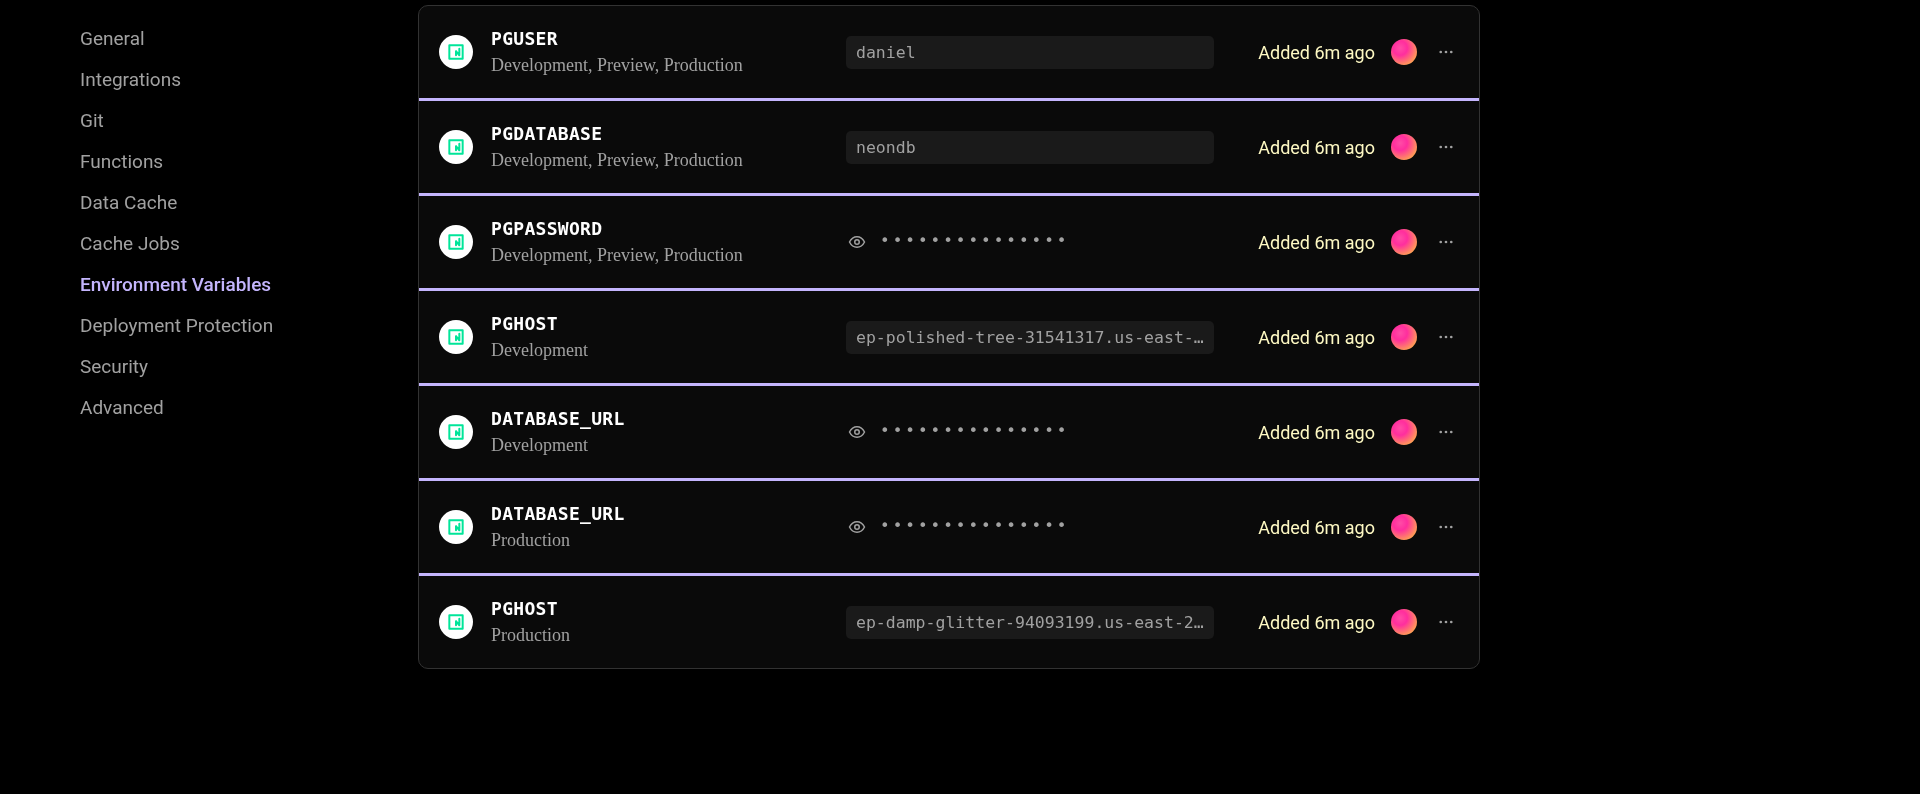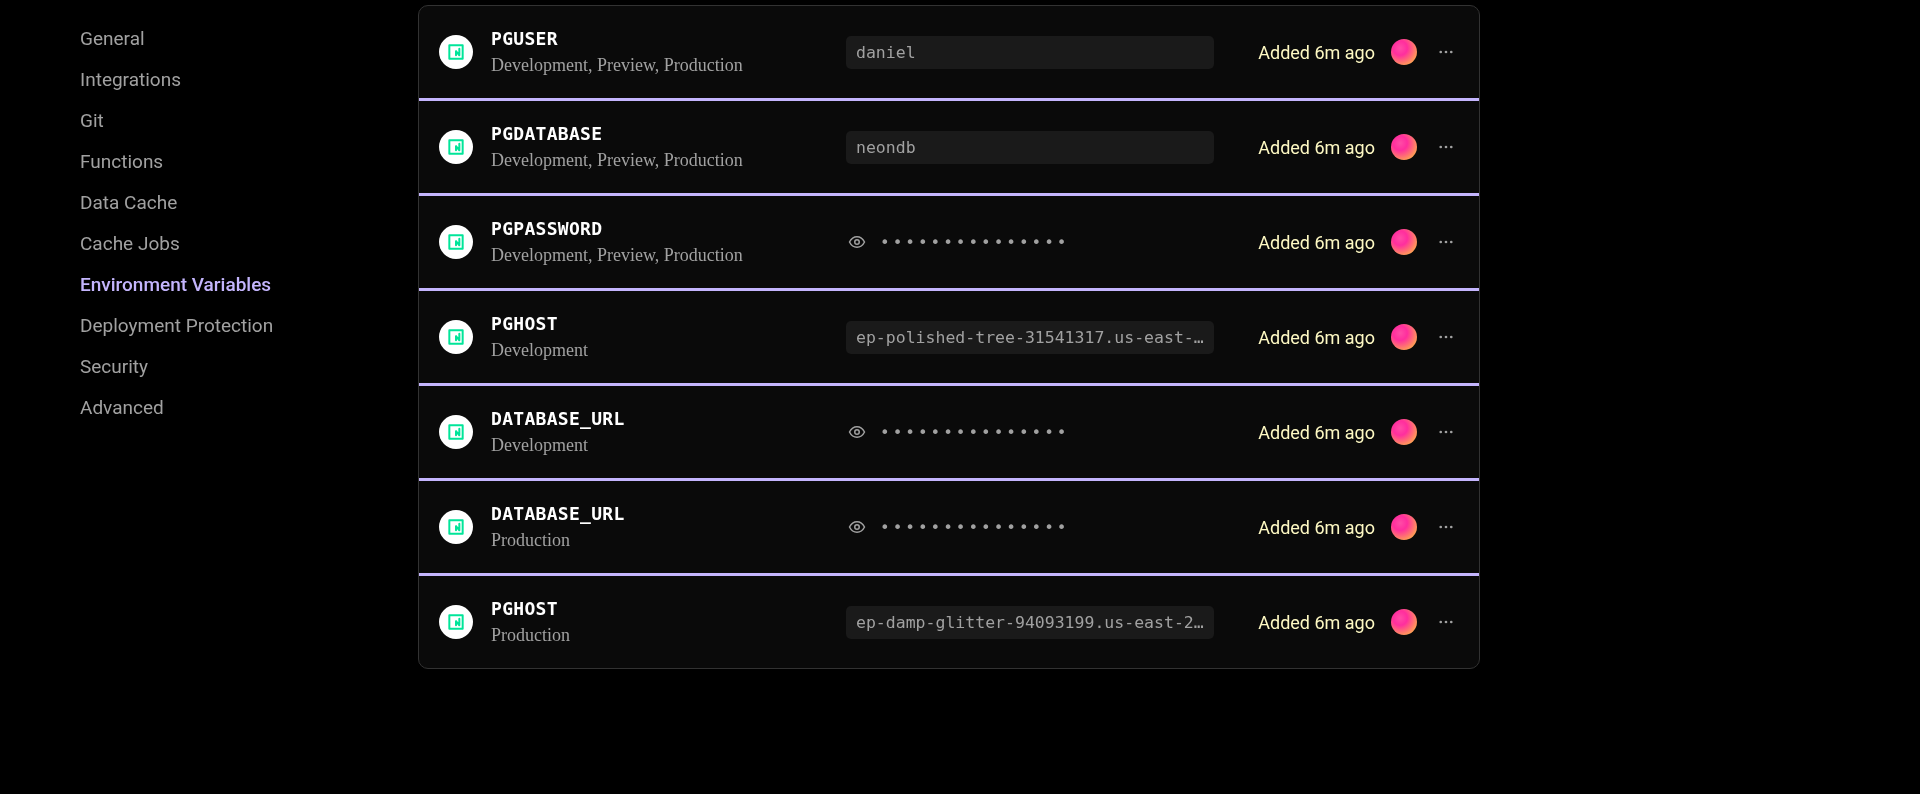"daniel" .var-value-col { align-items: center -> none }
